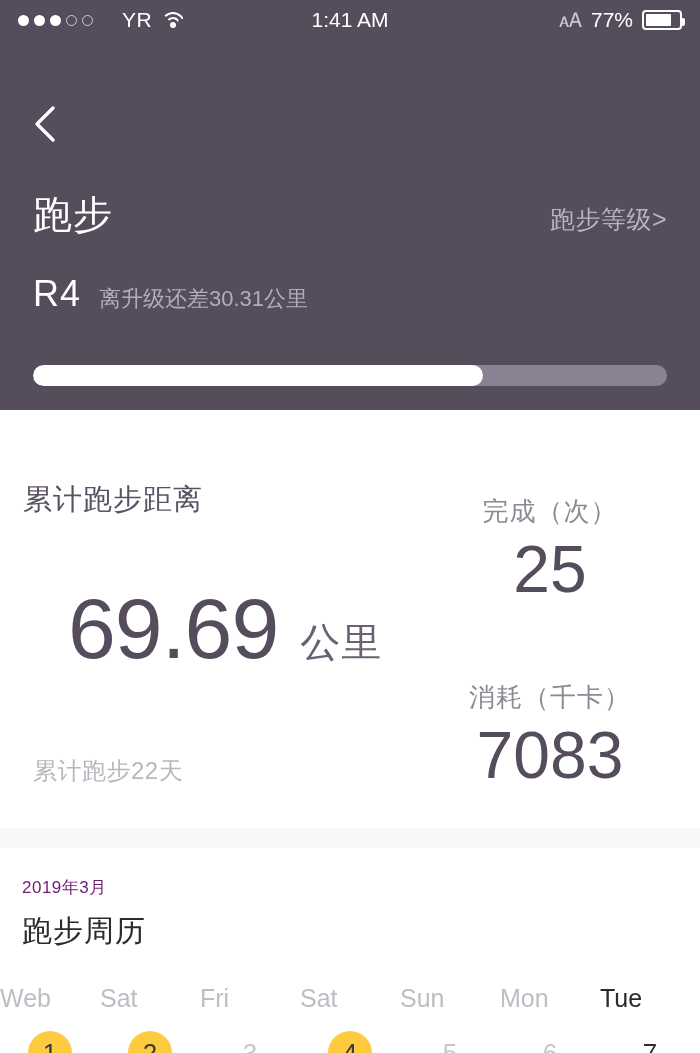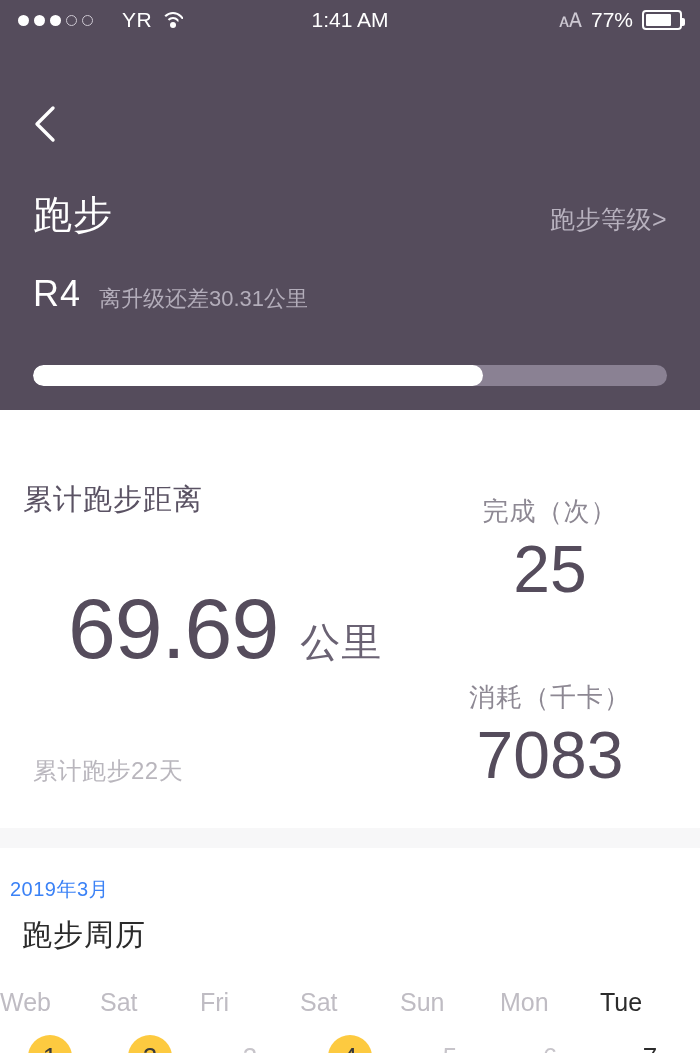"2019年3月" .cal-month { color: #3b82f6 -> #701a75; font-size: 20px -> 17px; padding-left: 10px -> 22px }
